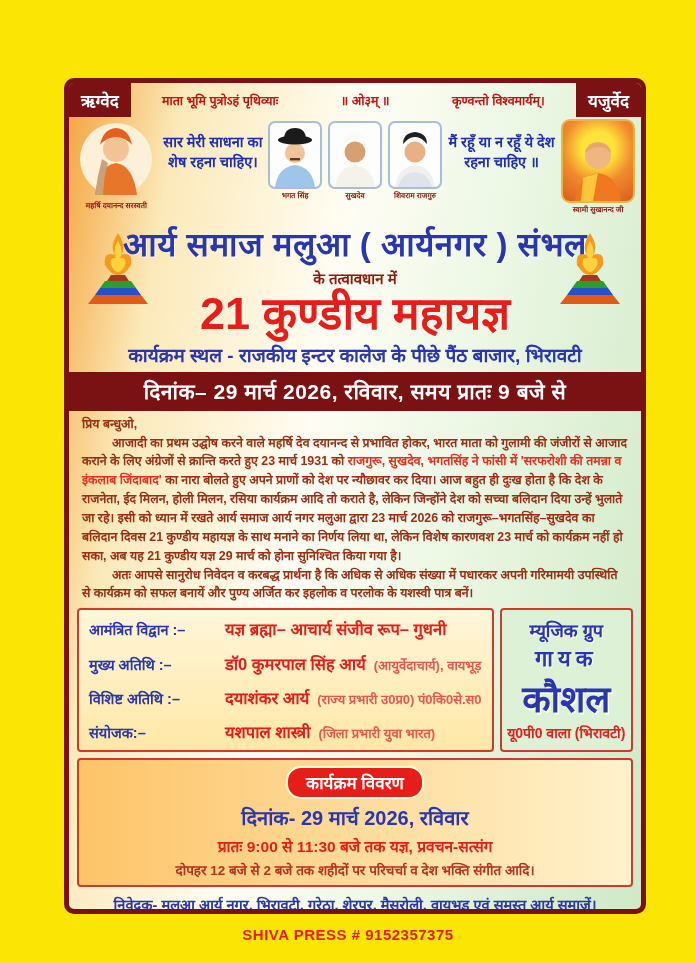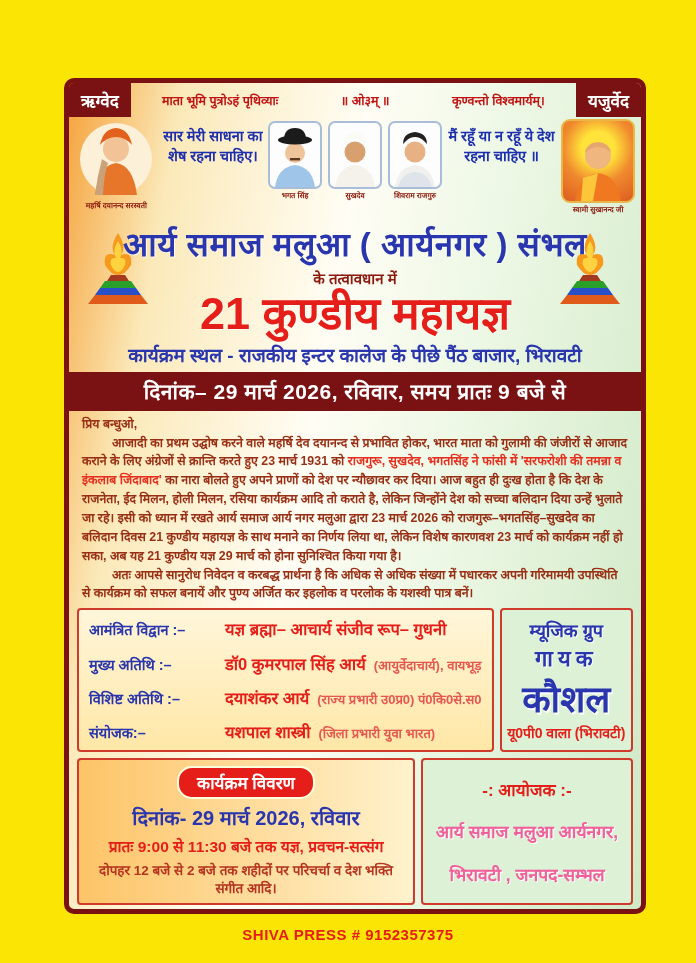"सार मेरी साधना का शेष" .quote { margin-top: 8px -> 14px }
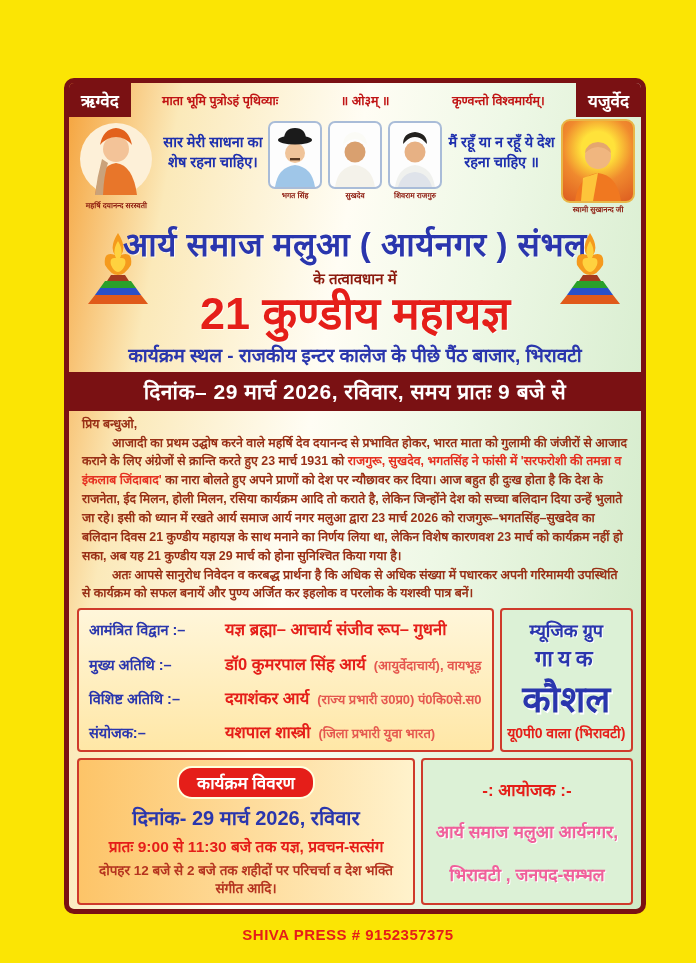"-: आयोजक :-" div.obox { html: <div> <div>-: आयोजक :-</div> <div>आर्य समाज मलुआ आर्यनगर,</div> <div>भिरावटी , जनपद-सम्भल</div> </div> -> none }
